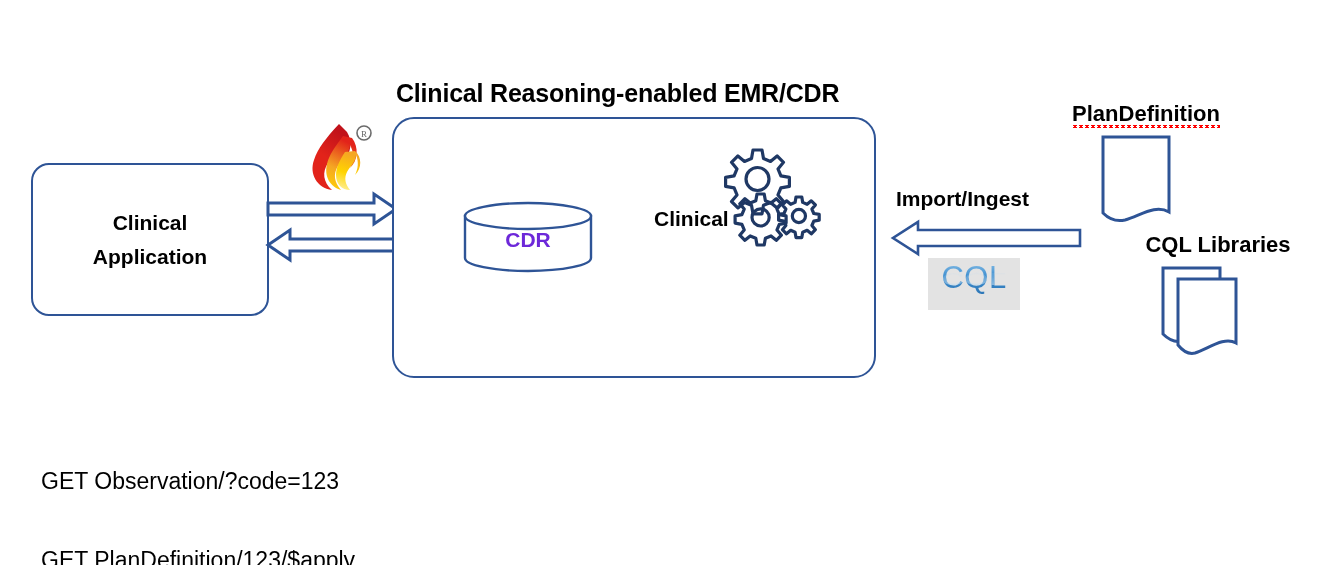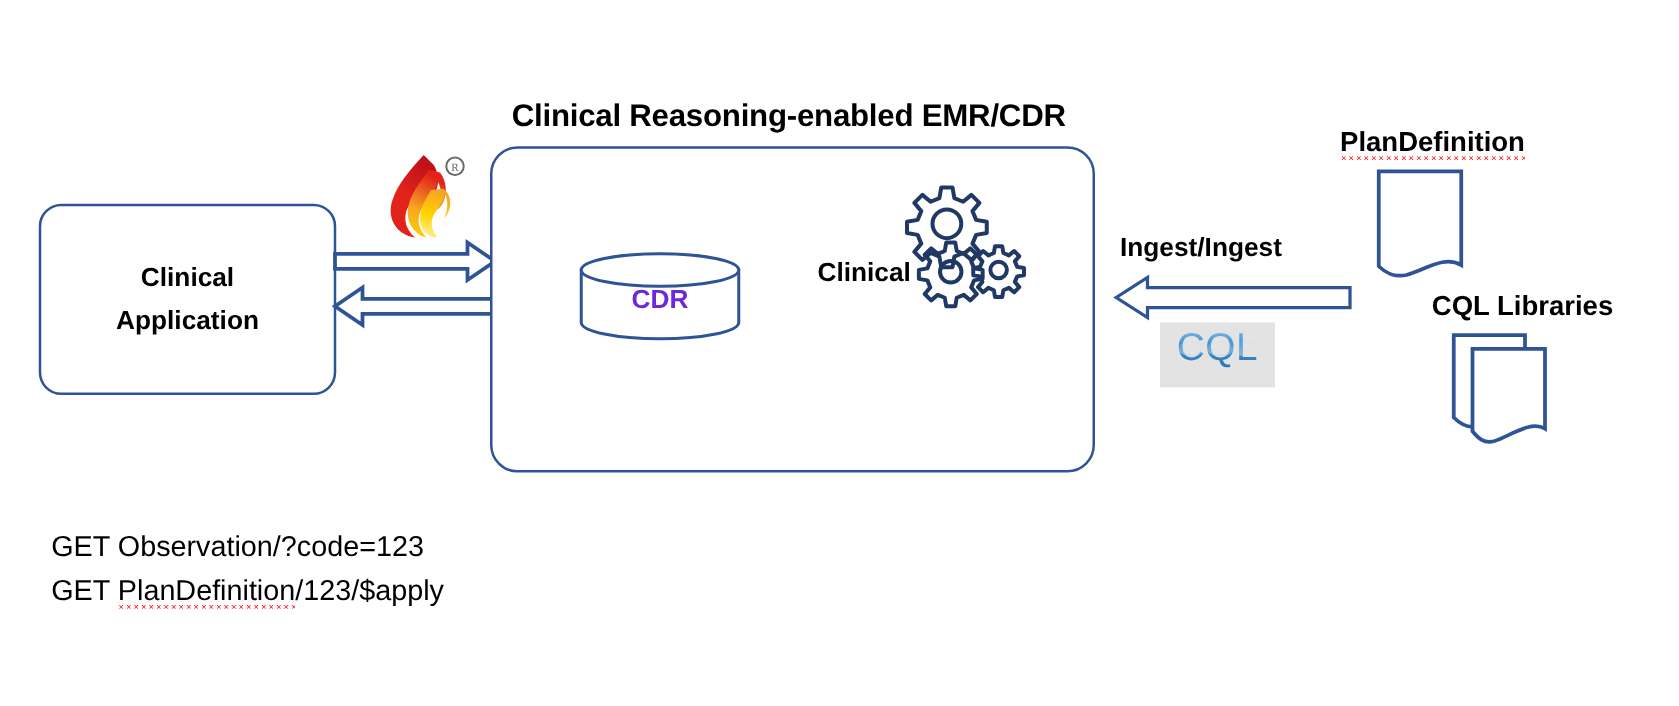"Clinical Reasoning-enabled EMR/CDR" .title-emr { text-align: center -> none }
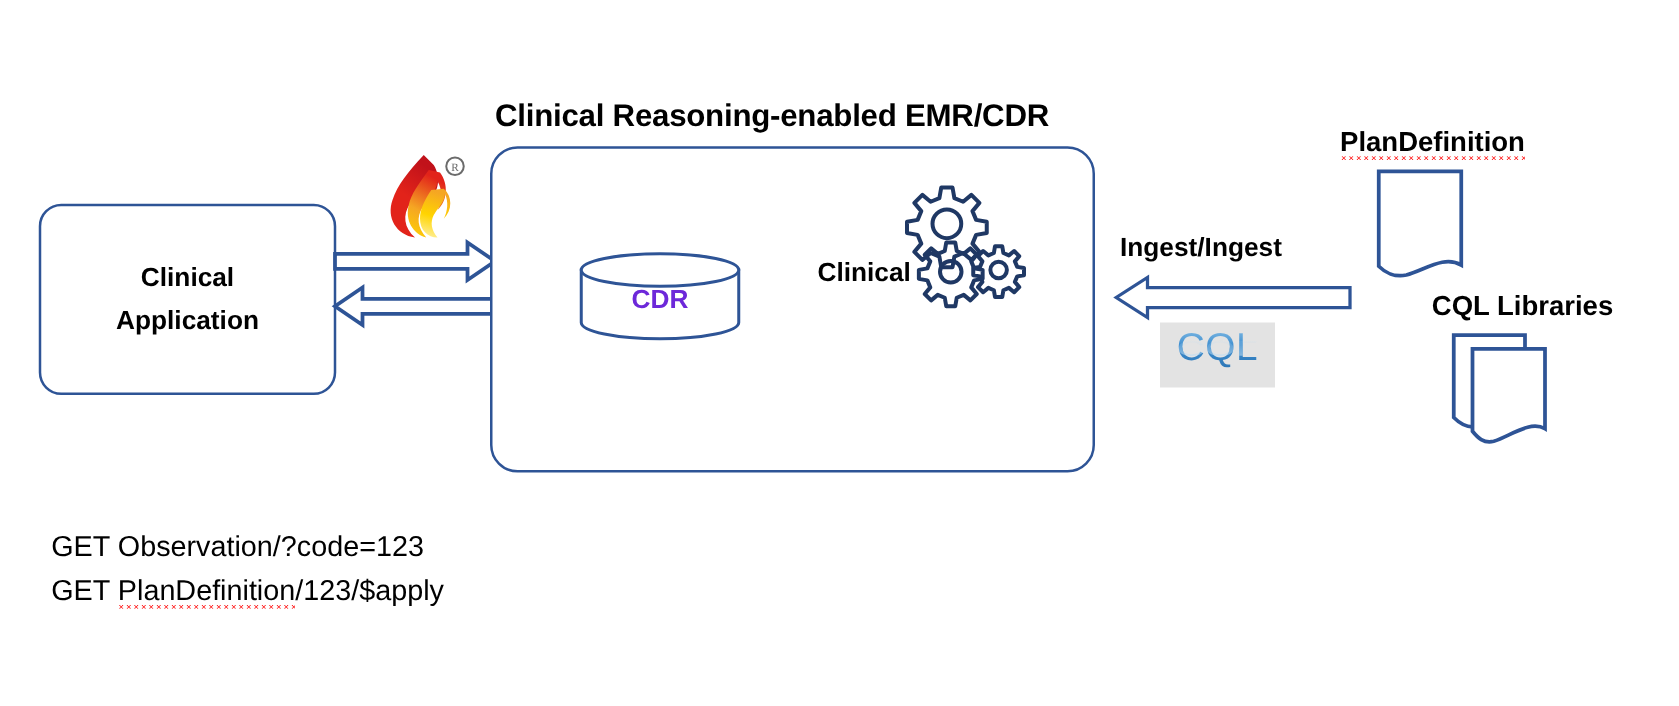"Ingest/Ingest" div.abs { text: Ingest/Ingest -> Import/Ingest }
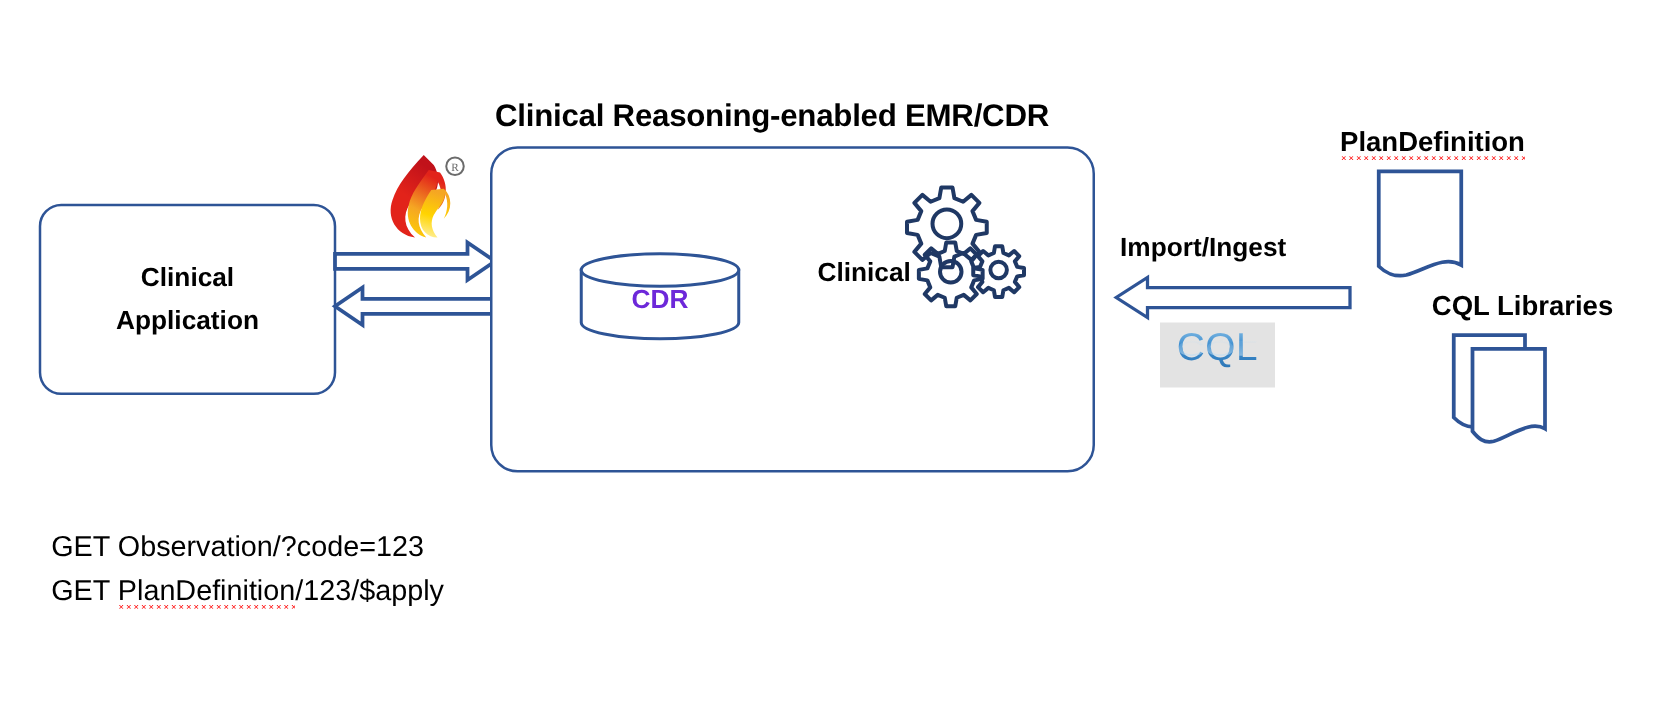"GET Observation/?code=123" .req-block div { margin-top: none -> 44px }
